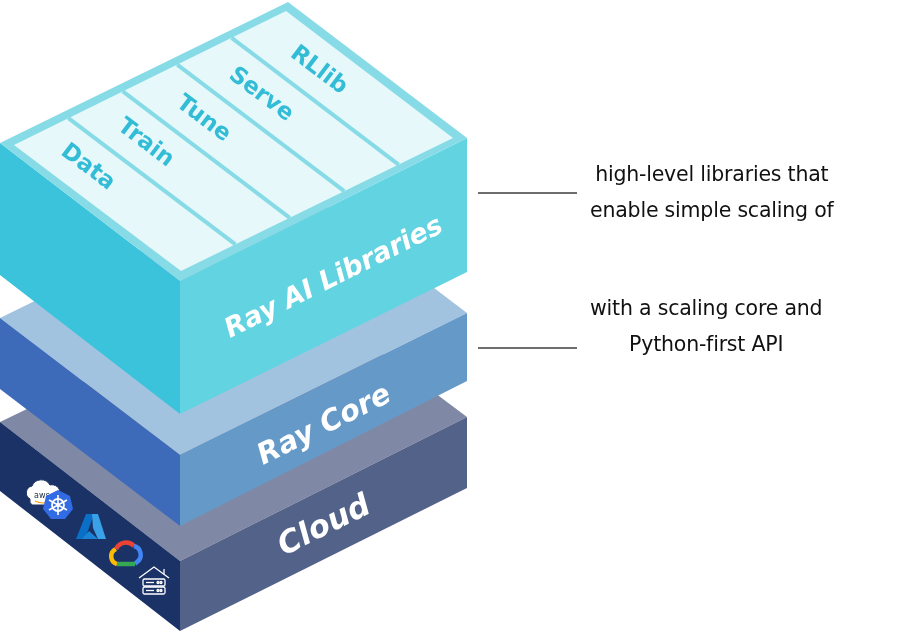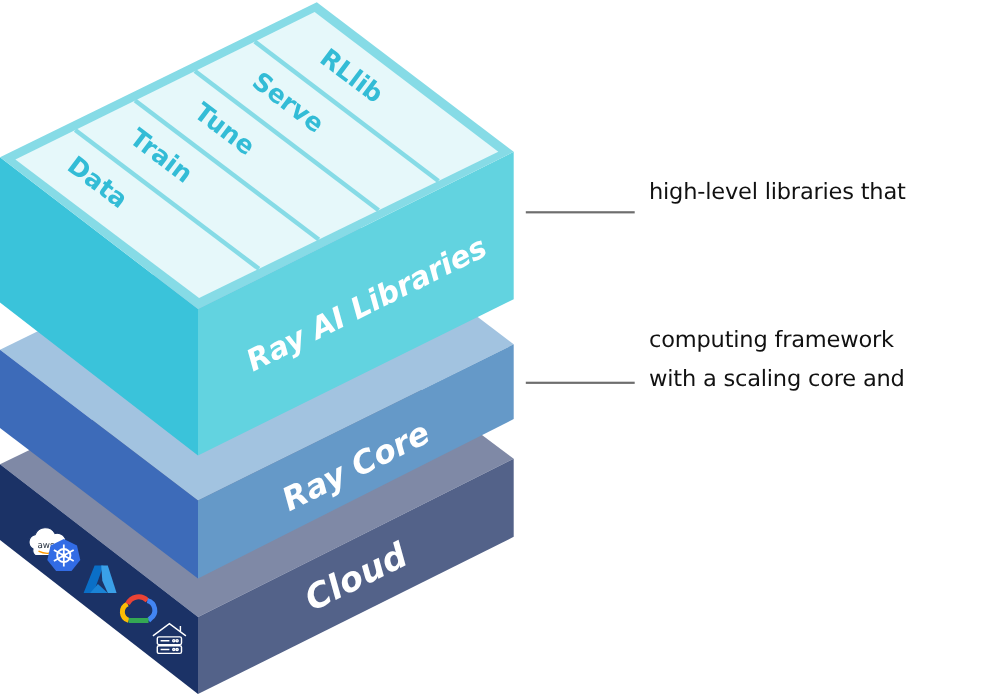"high-level libraries that" .desc .line { text-align: none -> center }
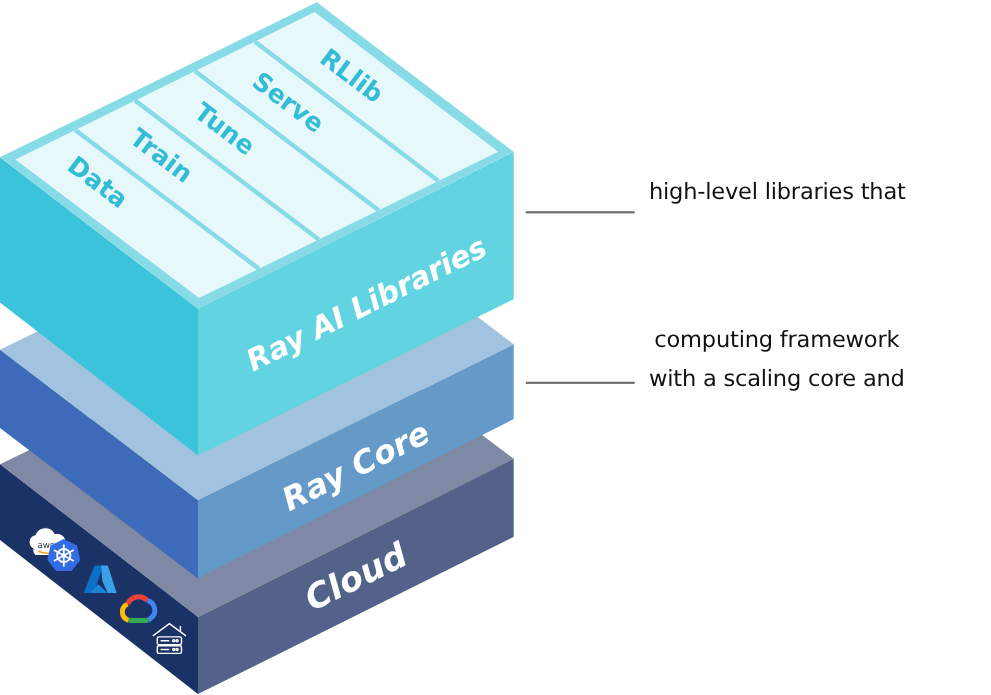"enable simple scaling of" span.line { html: none -> <span>enable simple scaling of</span> }
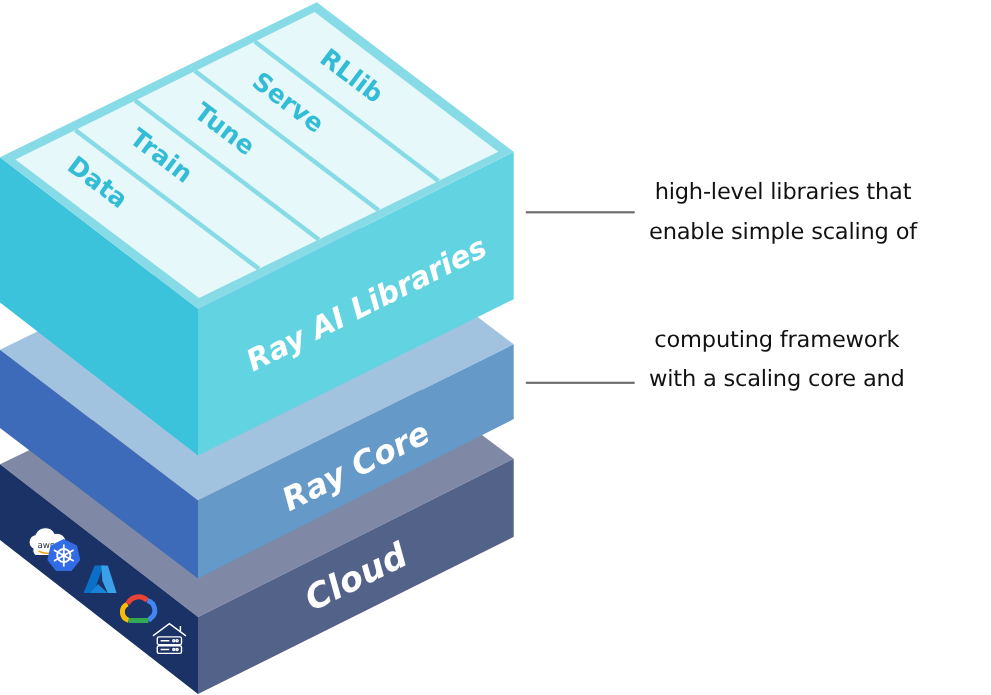"computing framework" span.line { html: <span>computing framework</span> -> none }
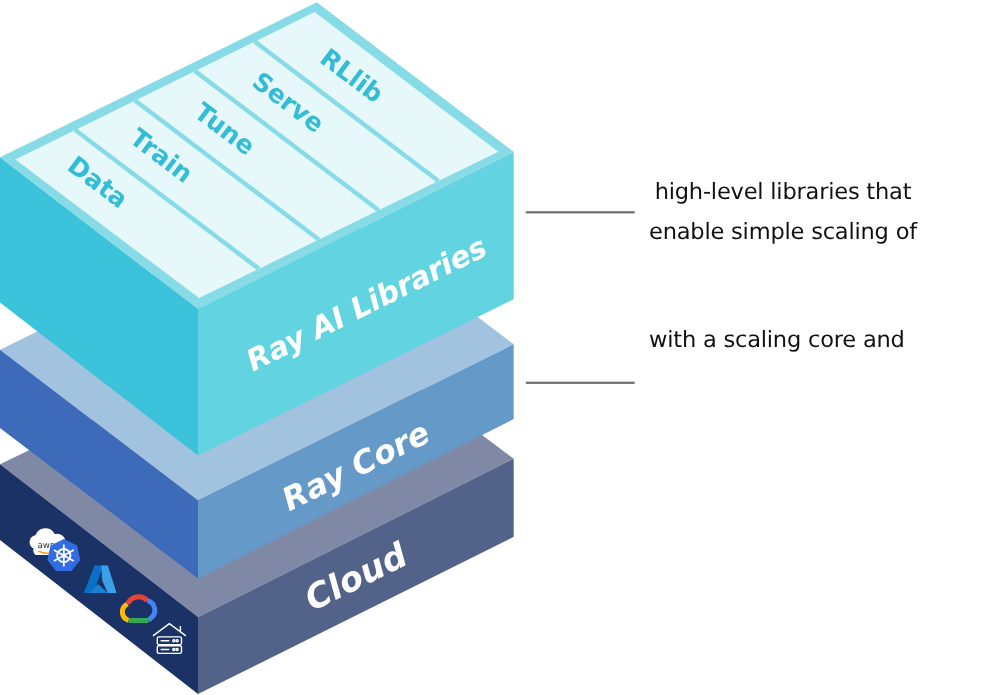"Python-first API" span.line { html: none -> <span>Python-first API</span> }
